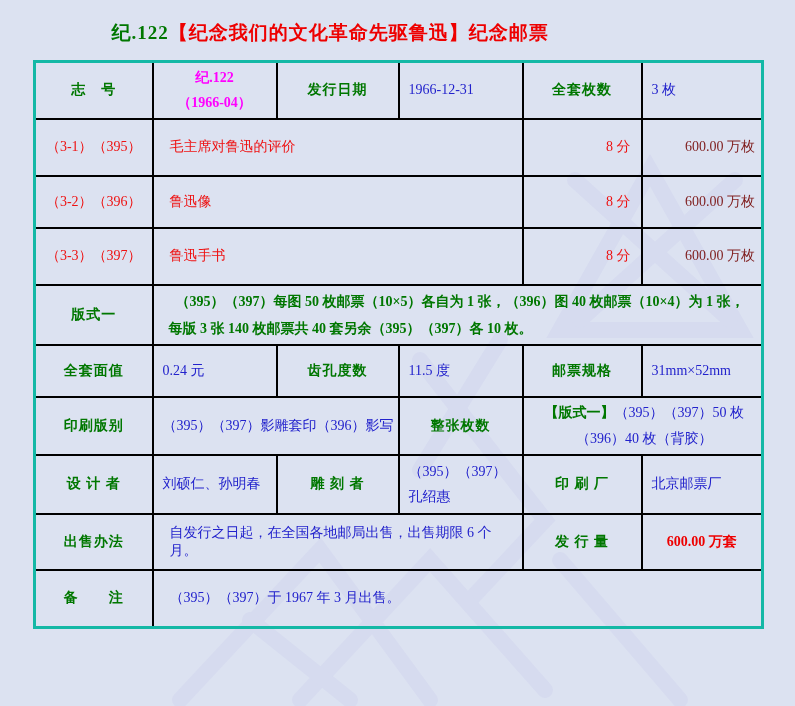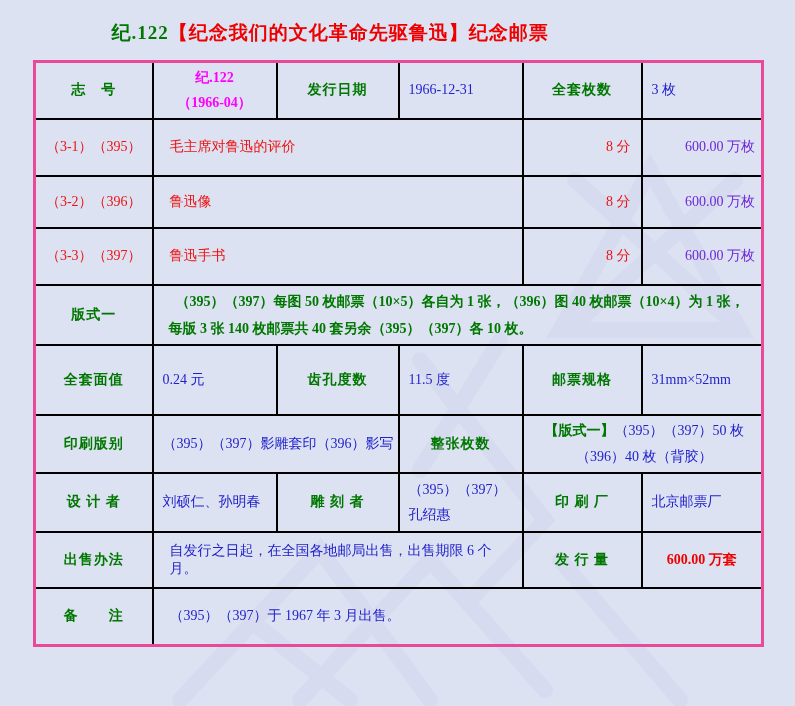"志 号" table.stamp { border: 3px solid #ec4899 -> 3px solid #14b8a6 }
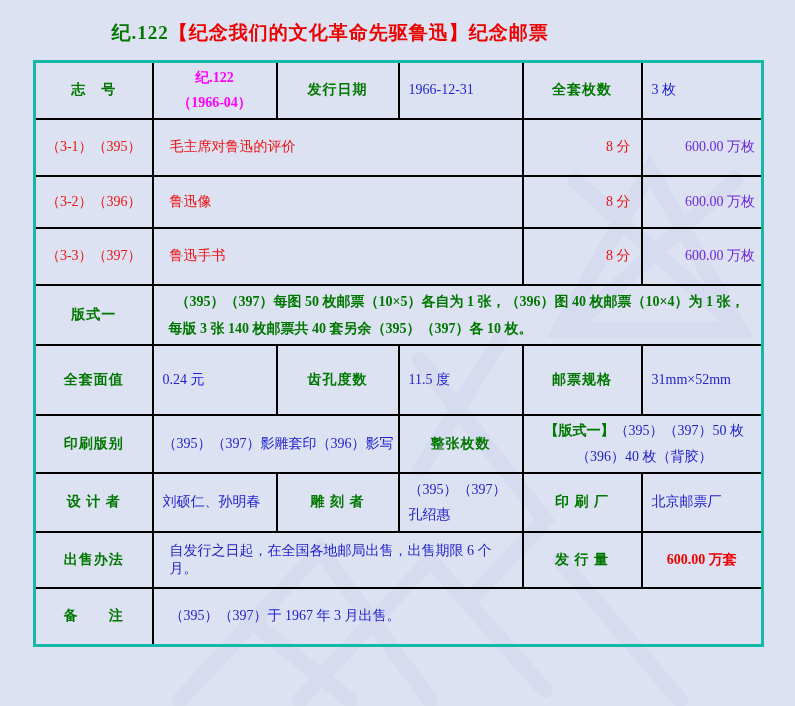"600.00 万枚" .qty { color: #6d28d9 -> #7f1d1d }
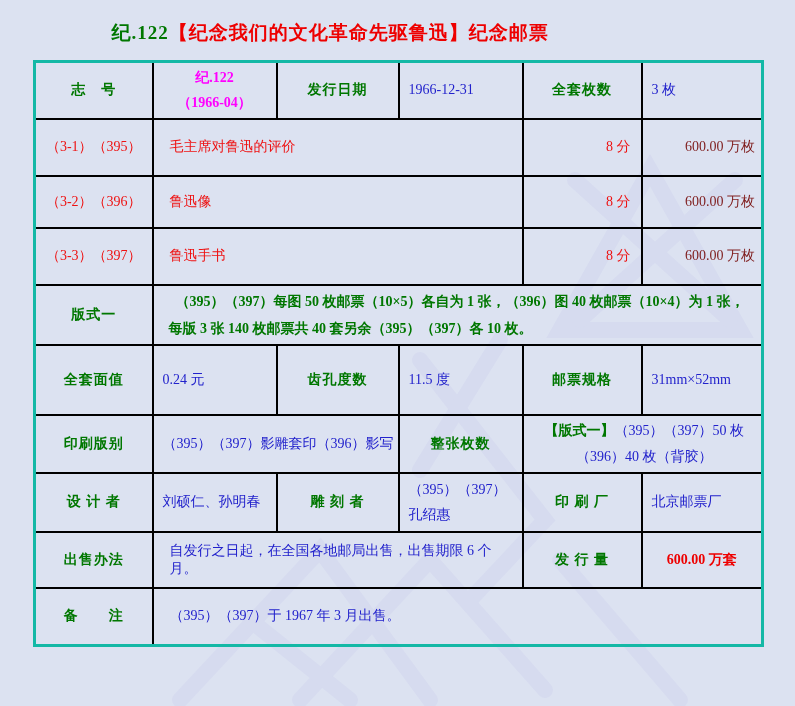"全套面值" tr { height: 70px -> 52px }
